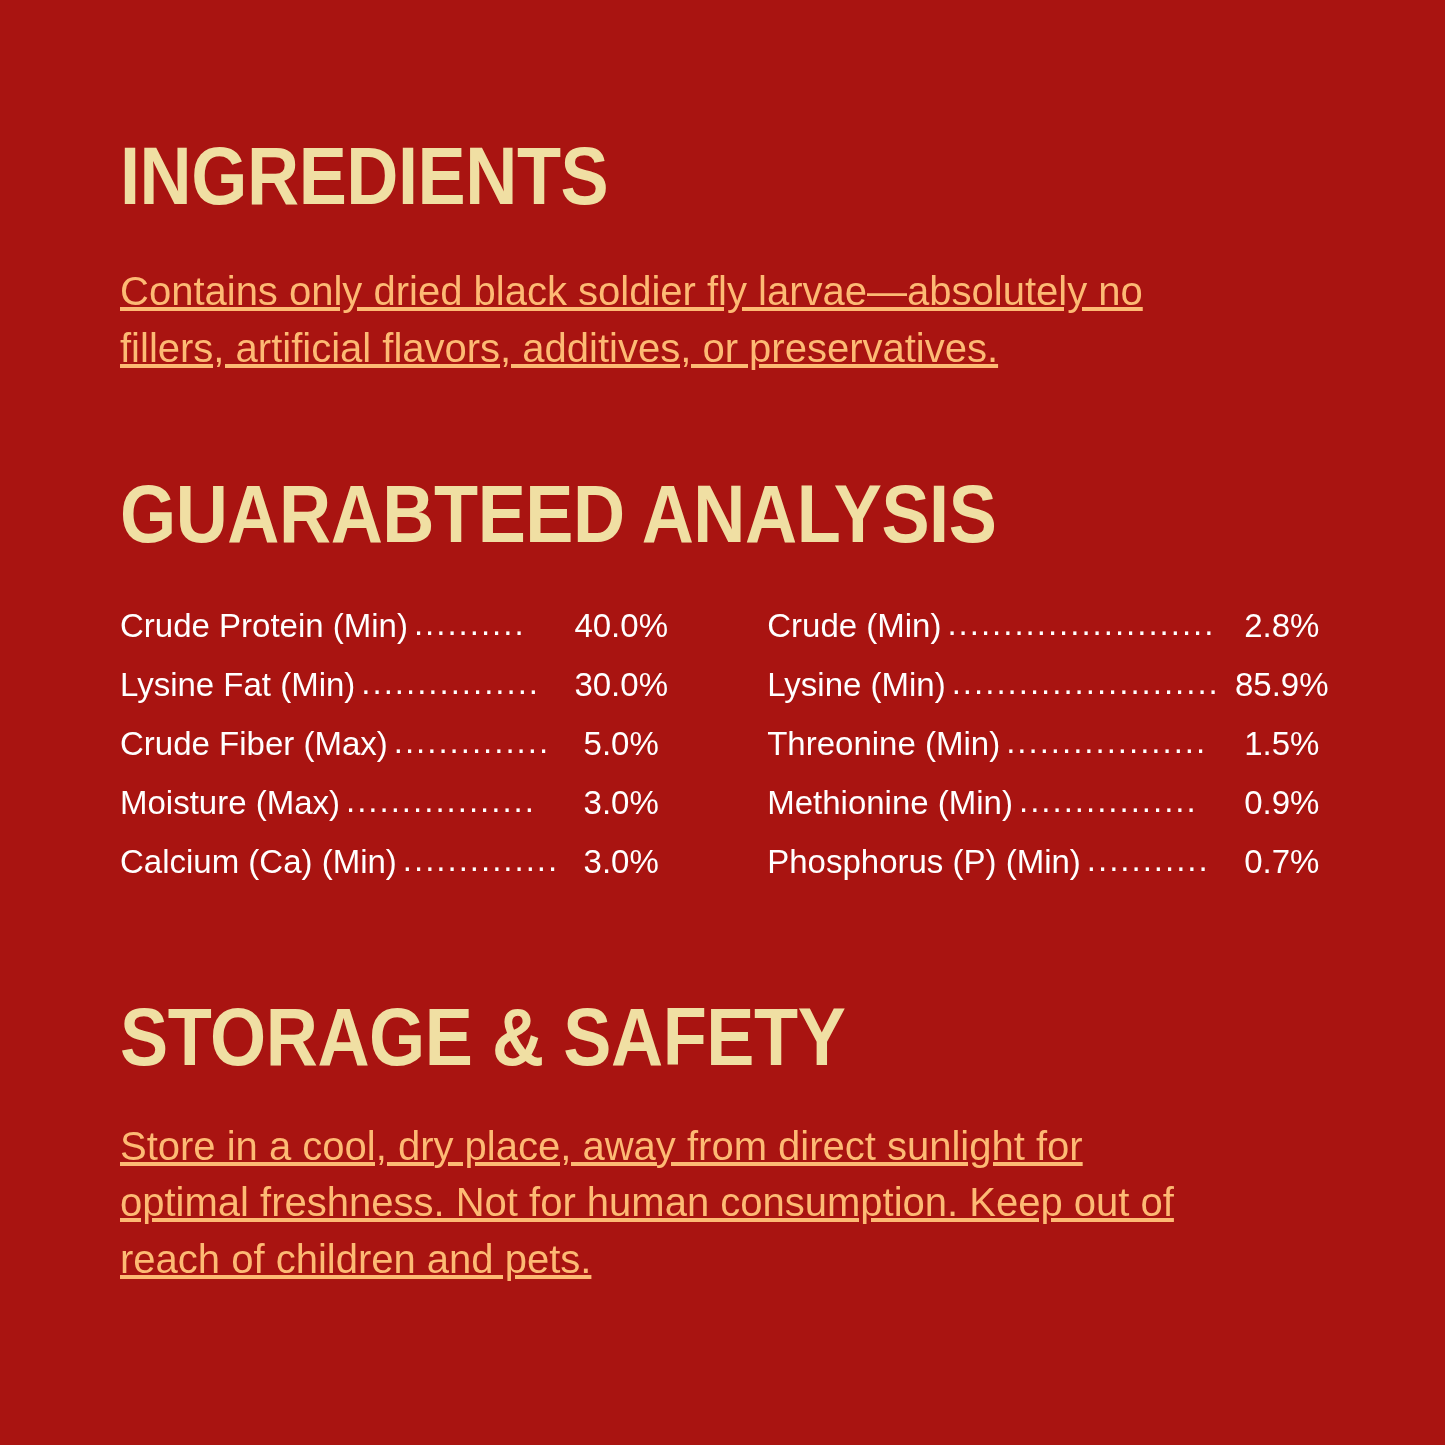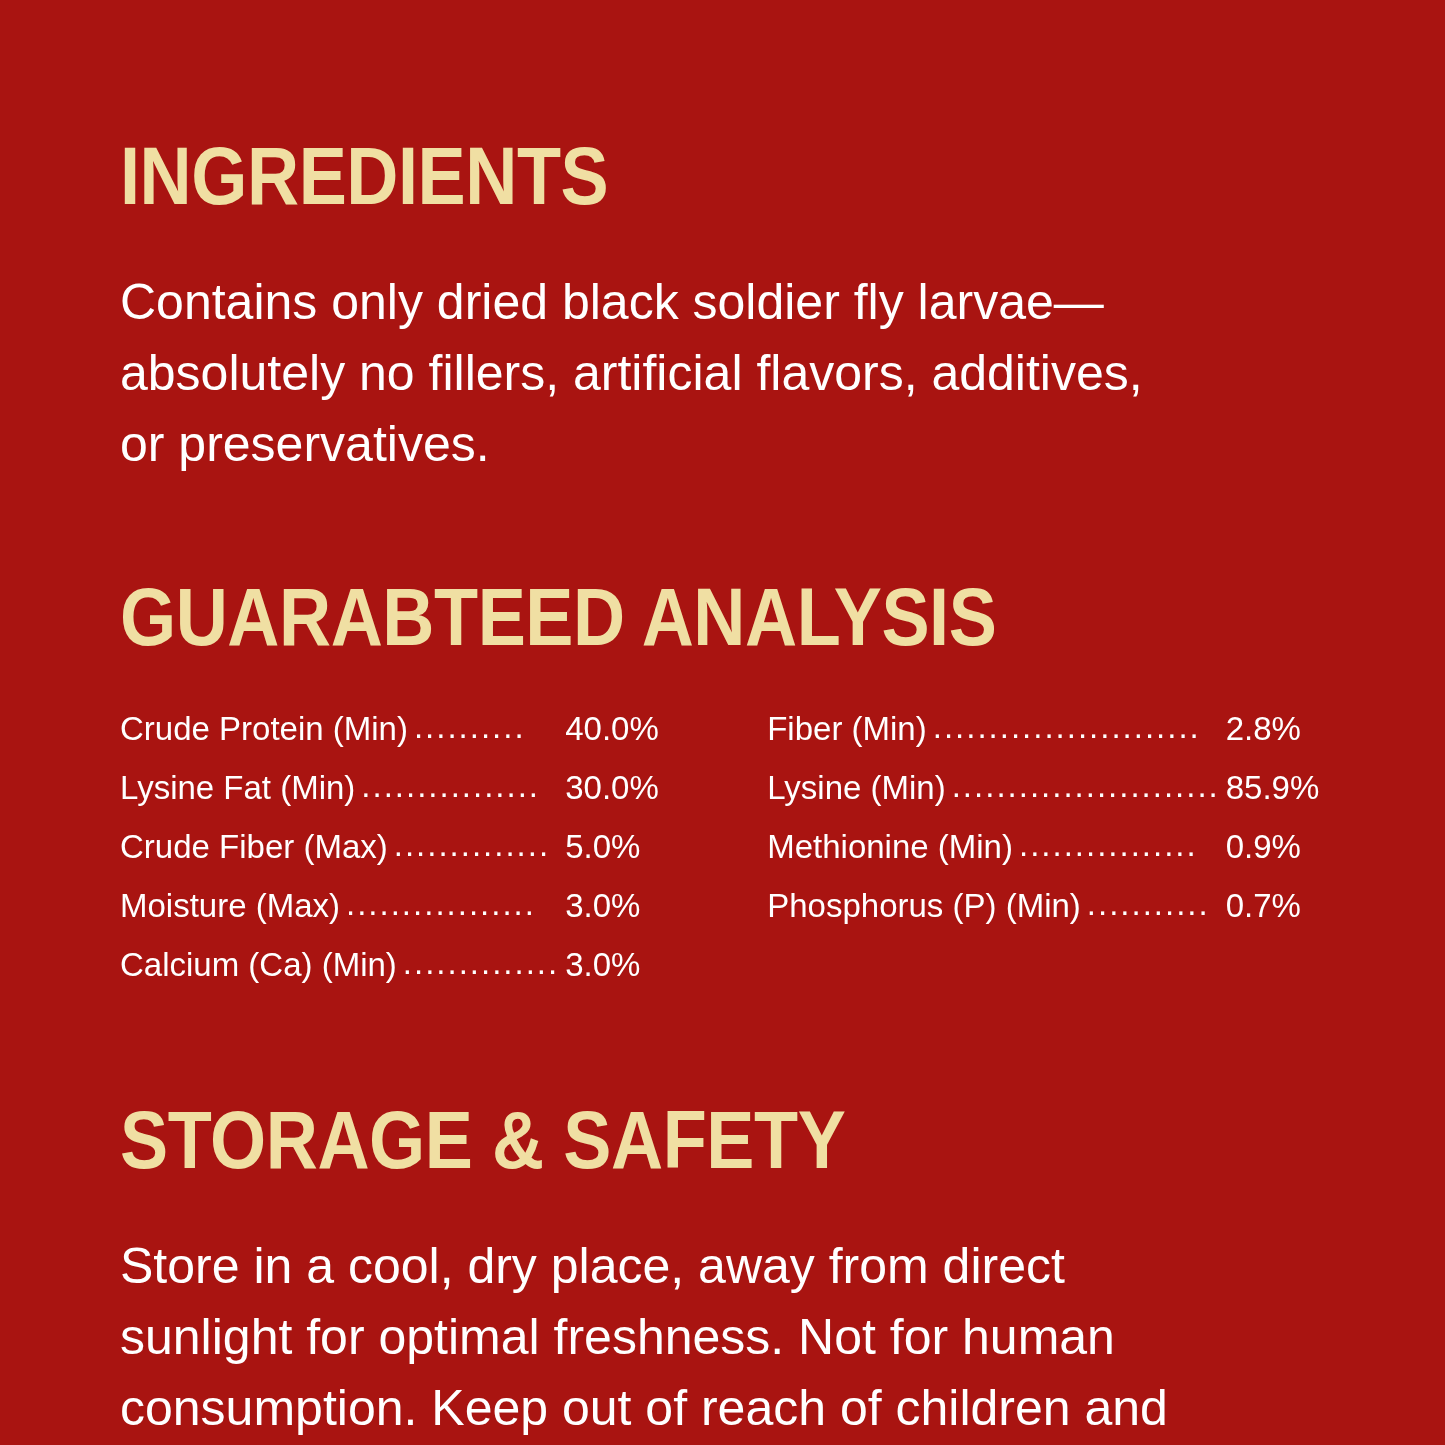"Contains only dried black soldier" .body-text { color: #ffffff -> #fdba74; font-size: 50px -> 40px; text-decoration: none -> underline }
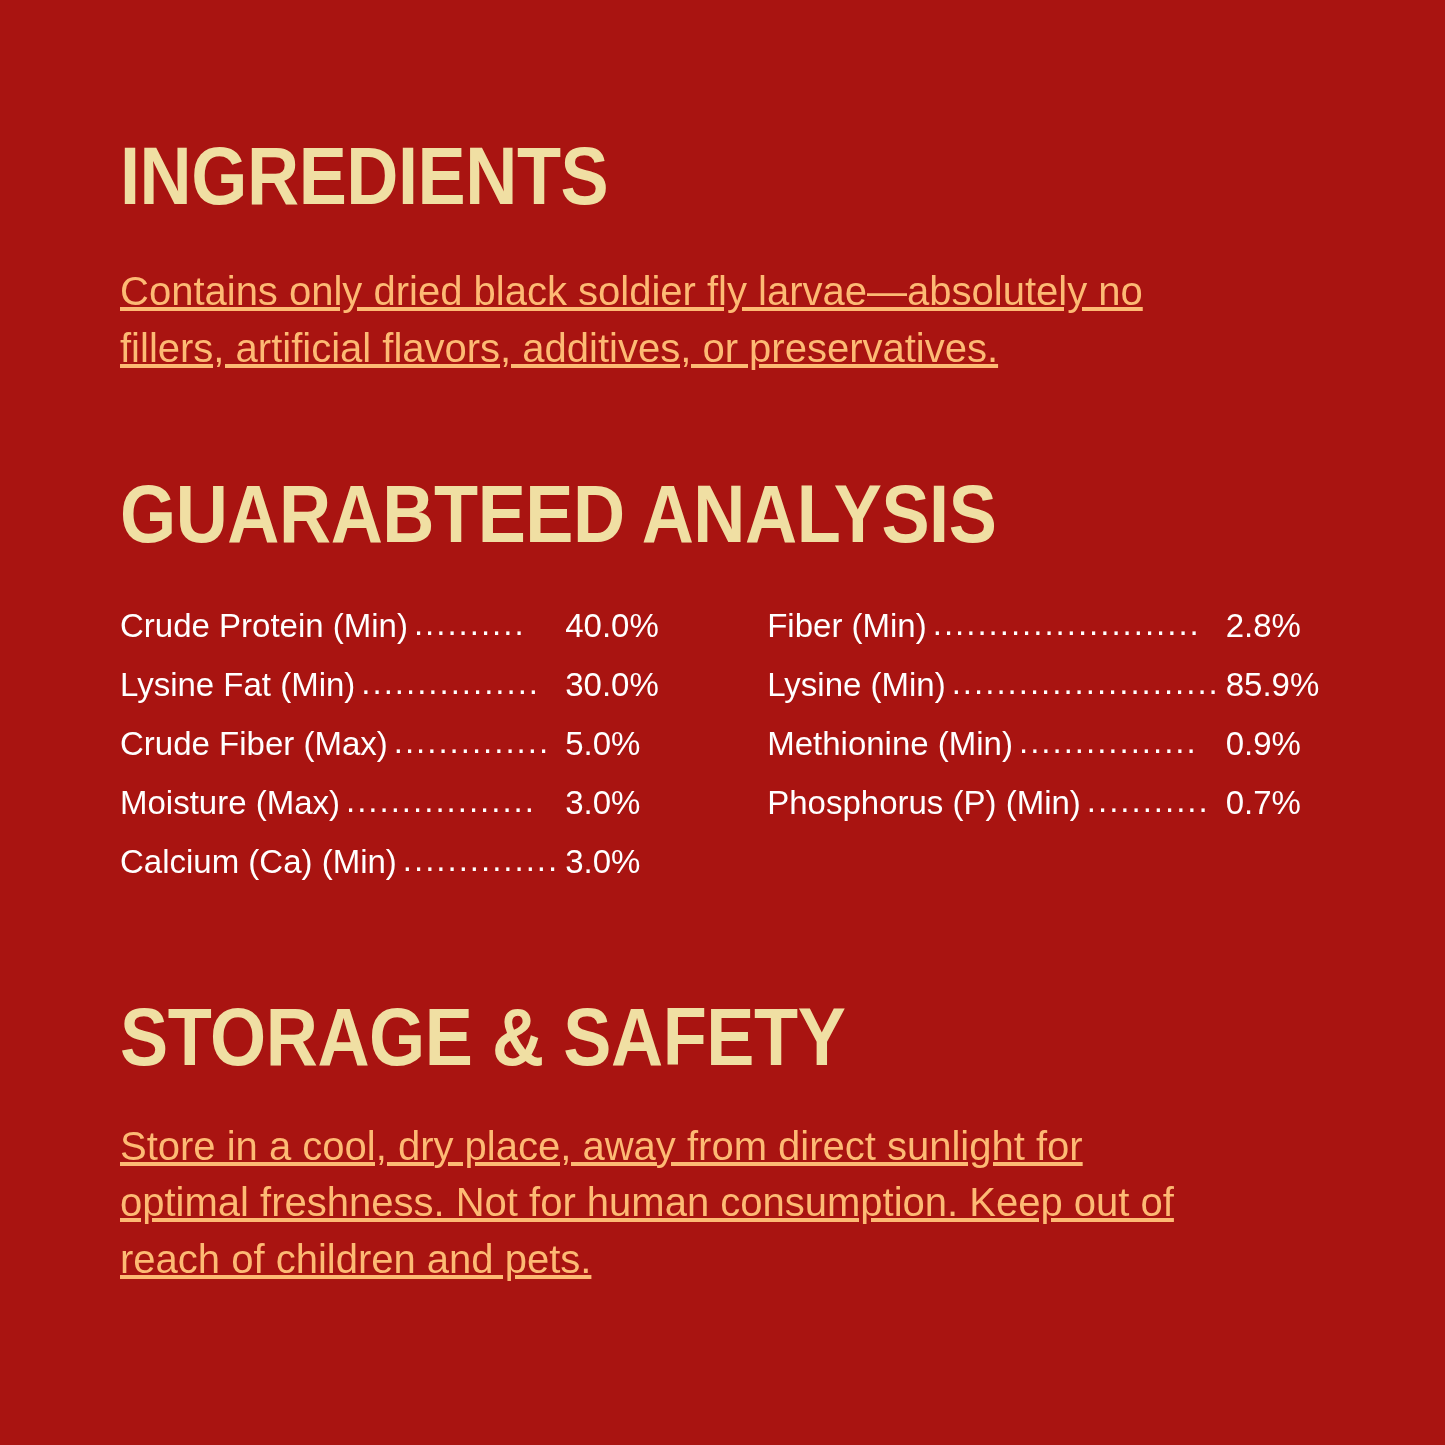"40.0%" .analysis-row .value { text-align: left -> center }
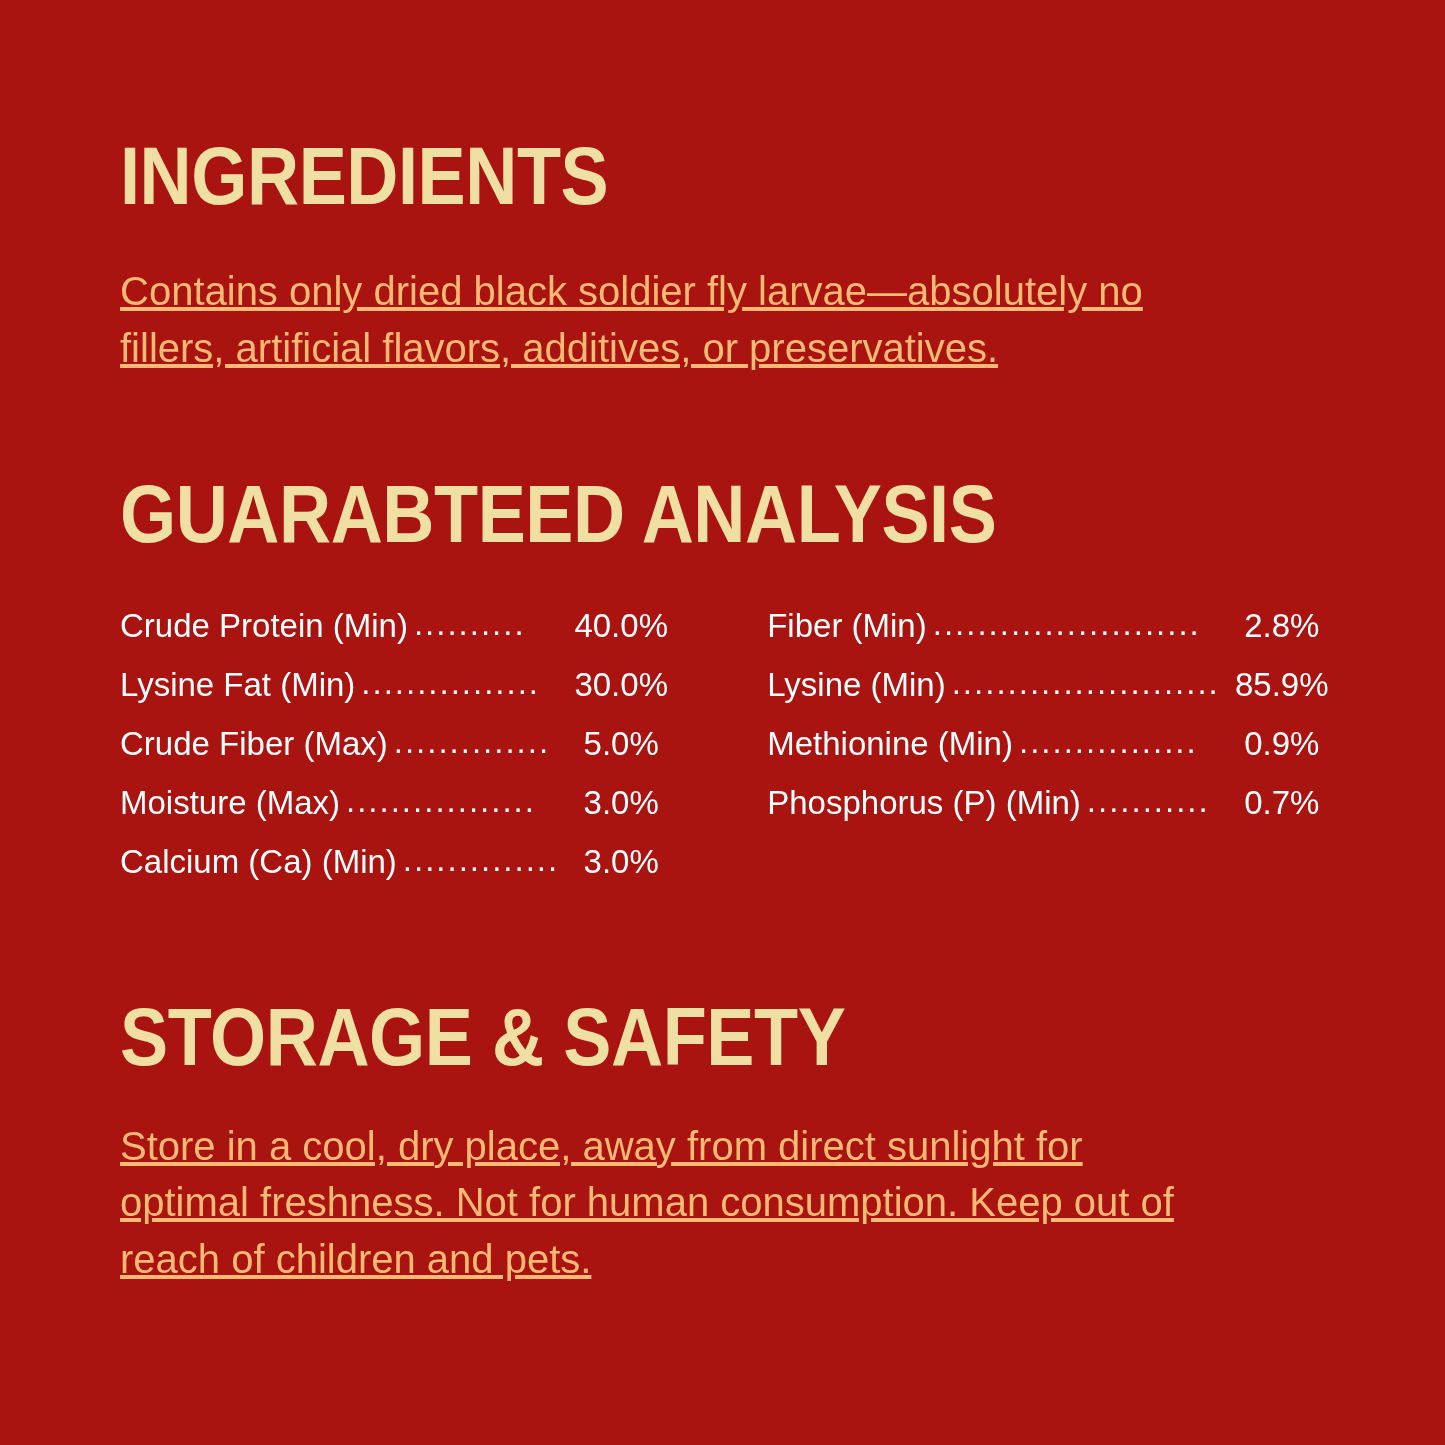"Fiber (Min)" span.nutrient { text: Fiber -> Crude }
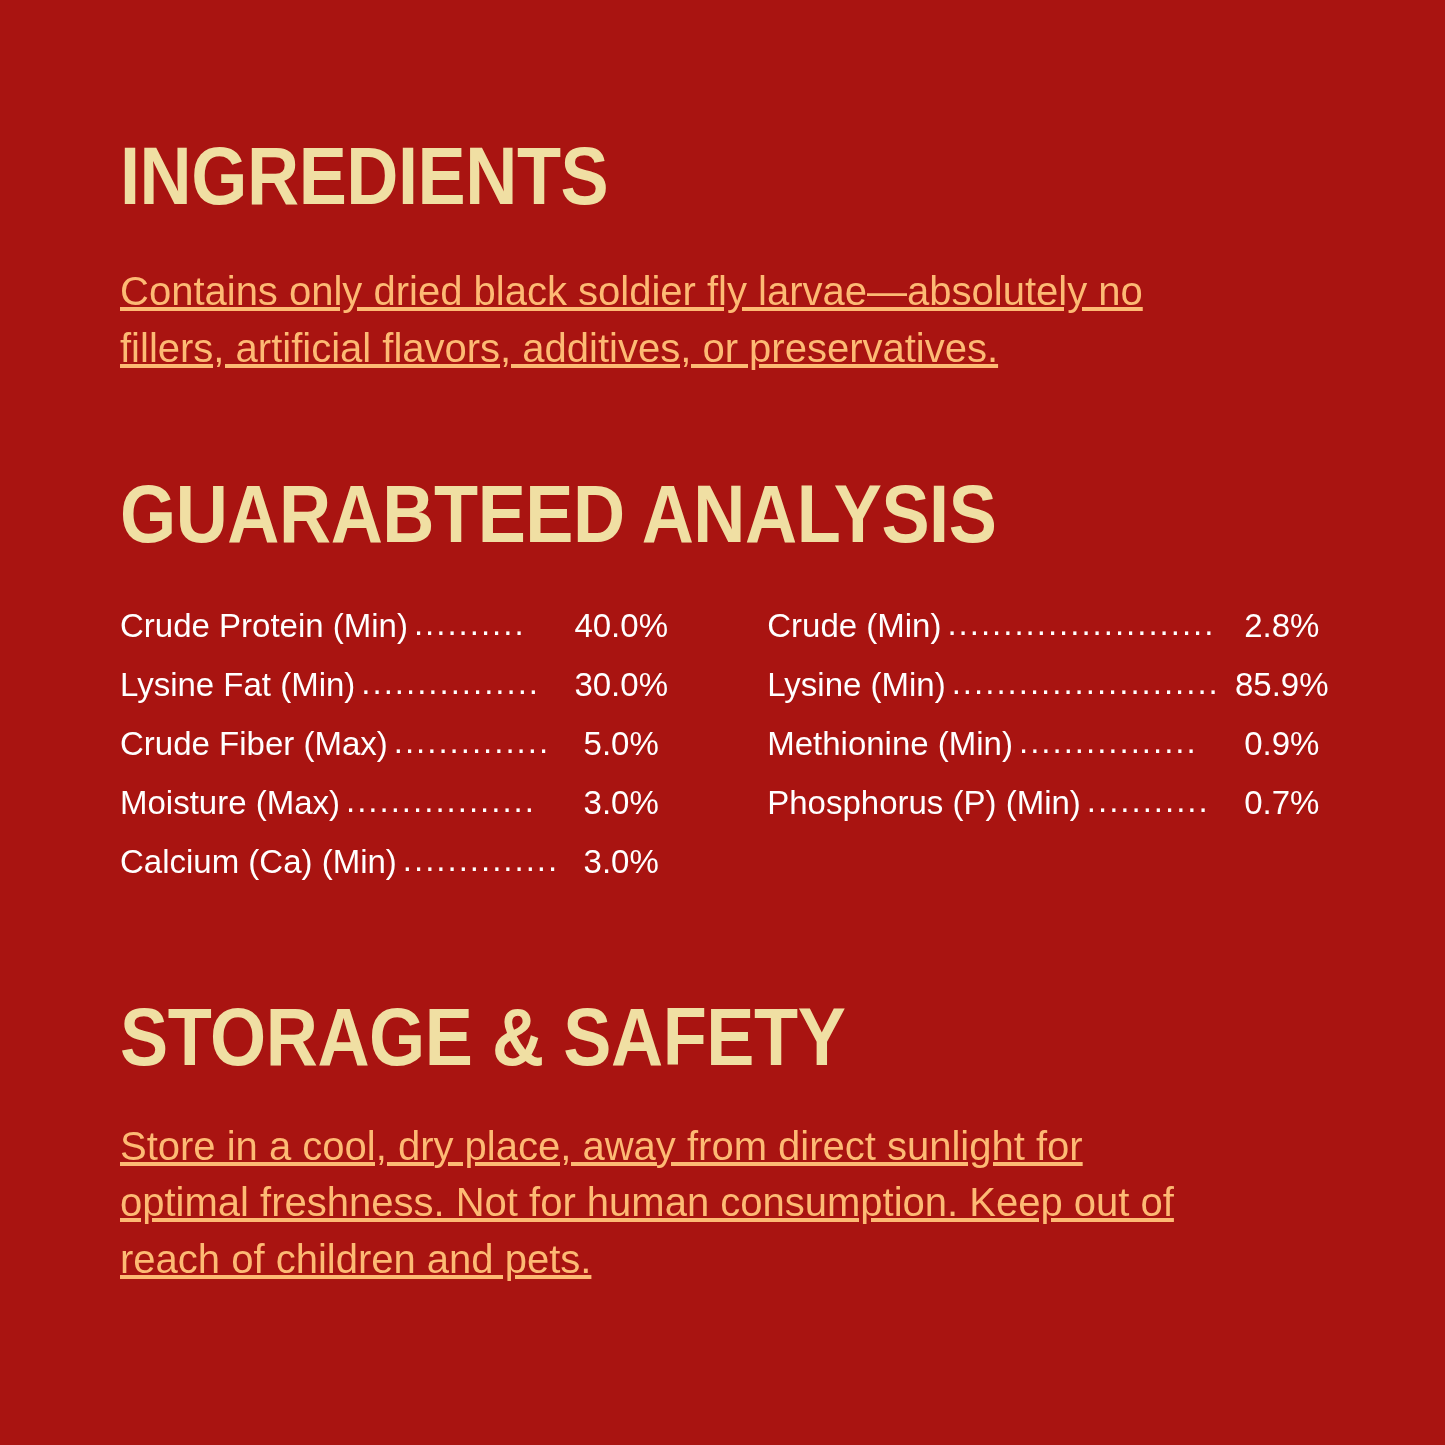"Threonine (Min)" div.analysis-row { html: none -> <div> <span>Threonine (Min)</span> <span>..................</span> <span>1.5%</span> </div> }
